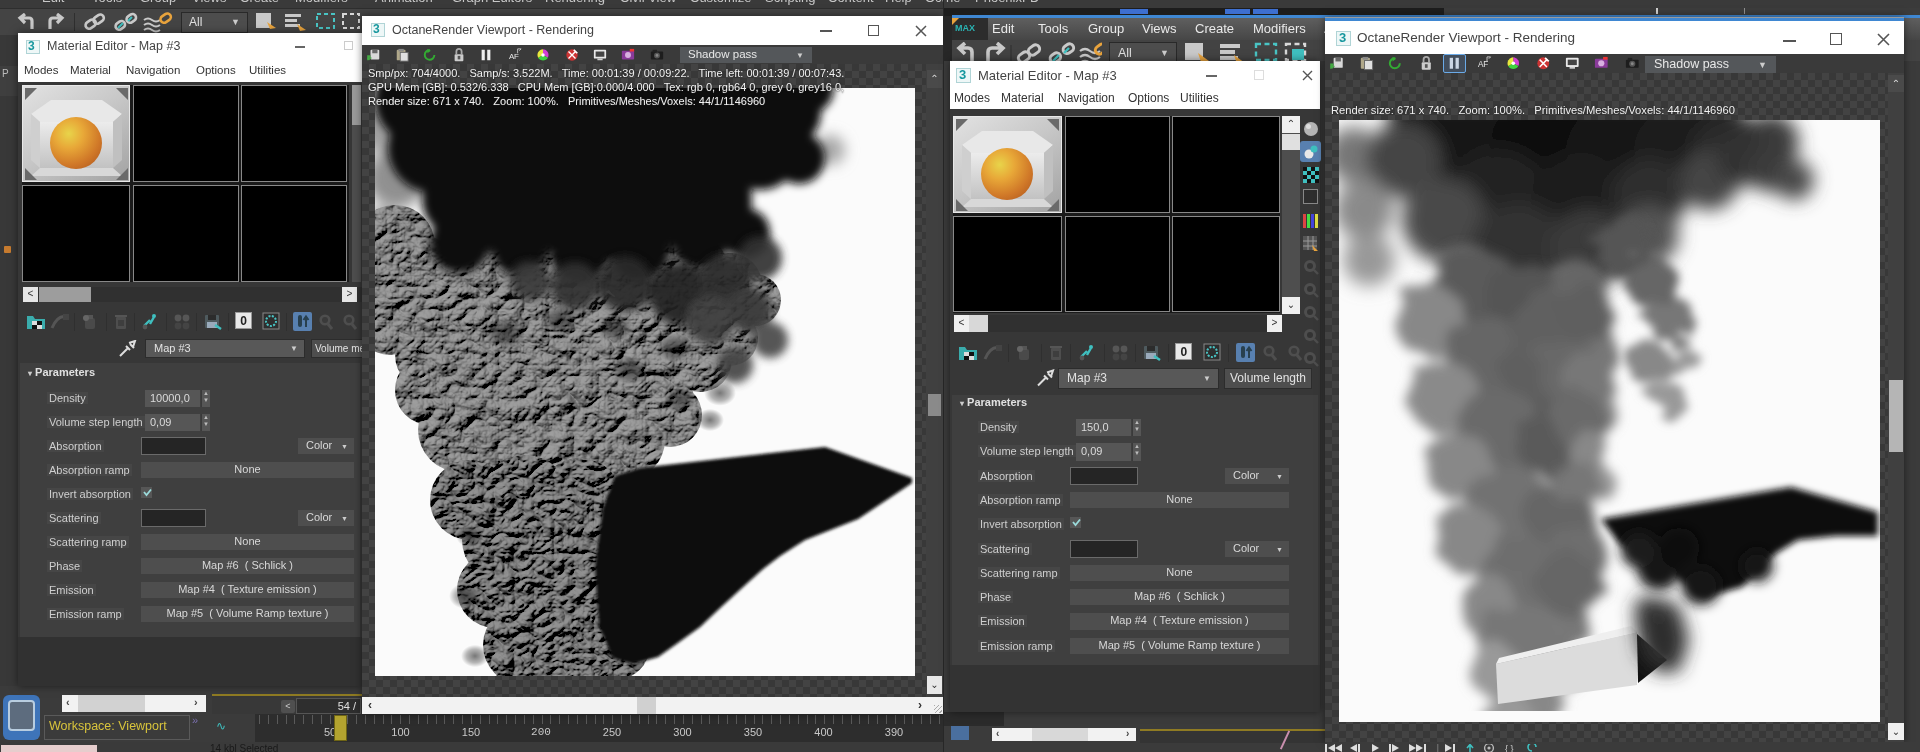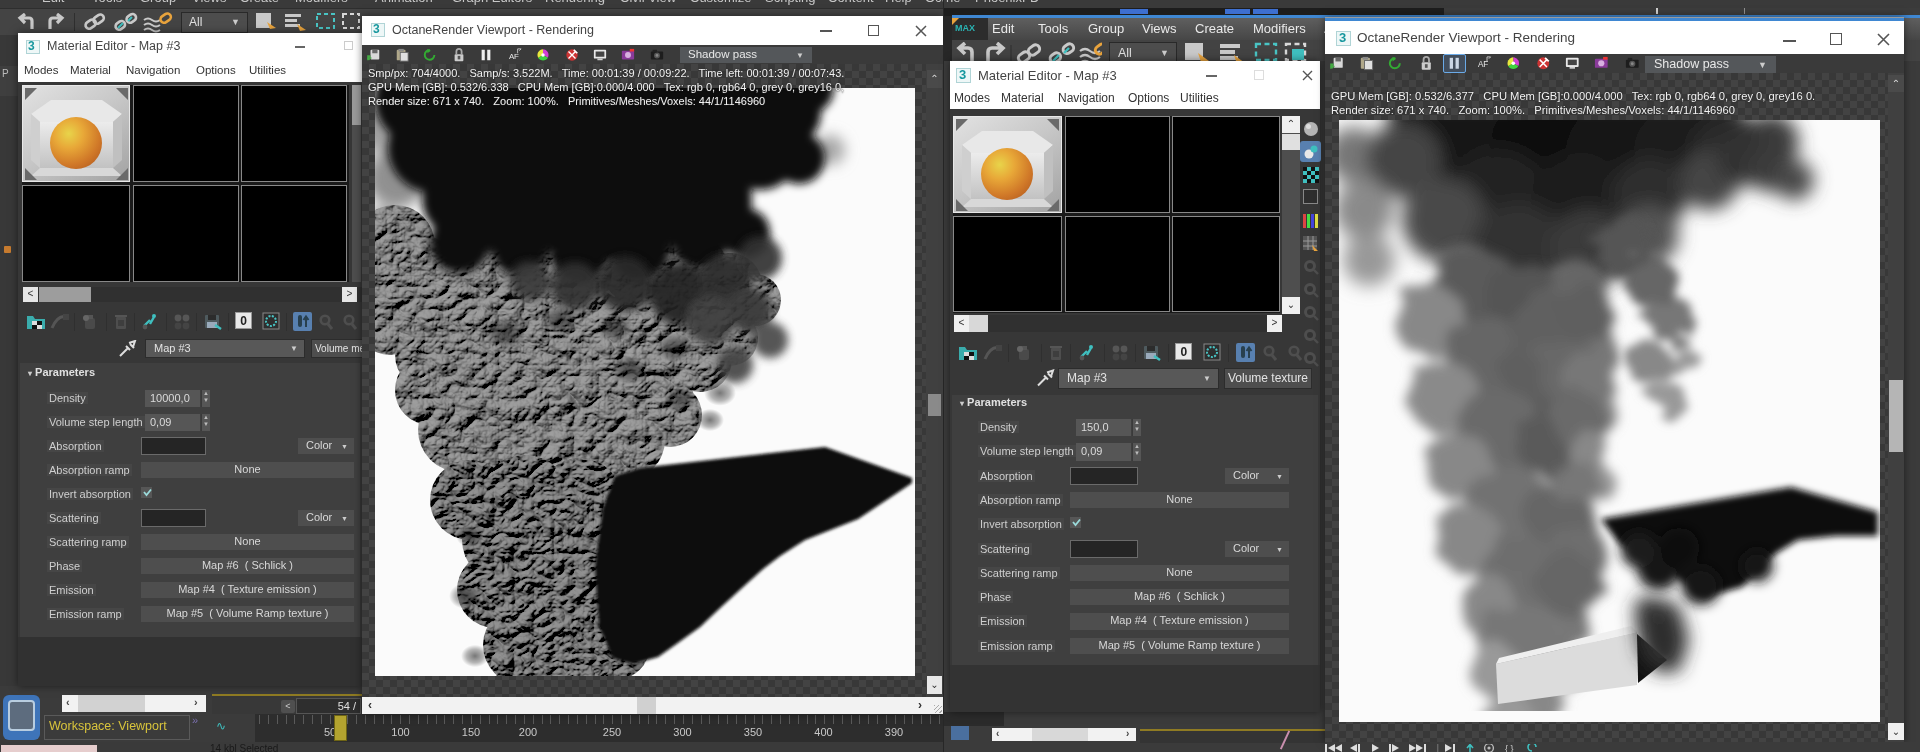"GPU Mem [GB]: 0.532/6.377 CPU" div.abs { html: <div>GPU Mem [GB]: 0.532/6.377 CPU Mem [GB]:0.000/4.000 Tex: rgb 0, rgb64 0, grey 0, grey16 0.</div> -> none }
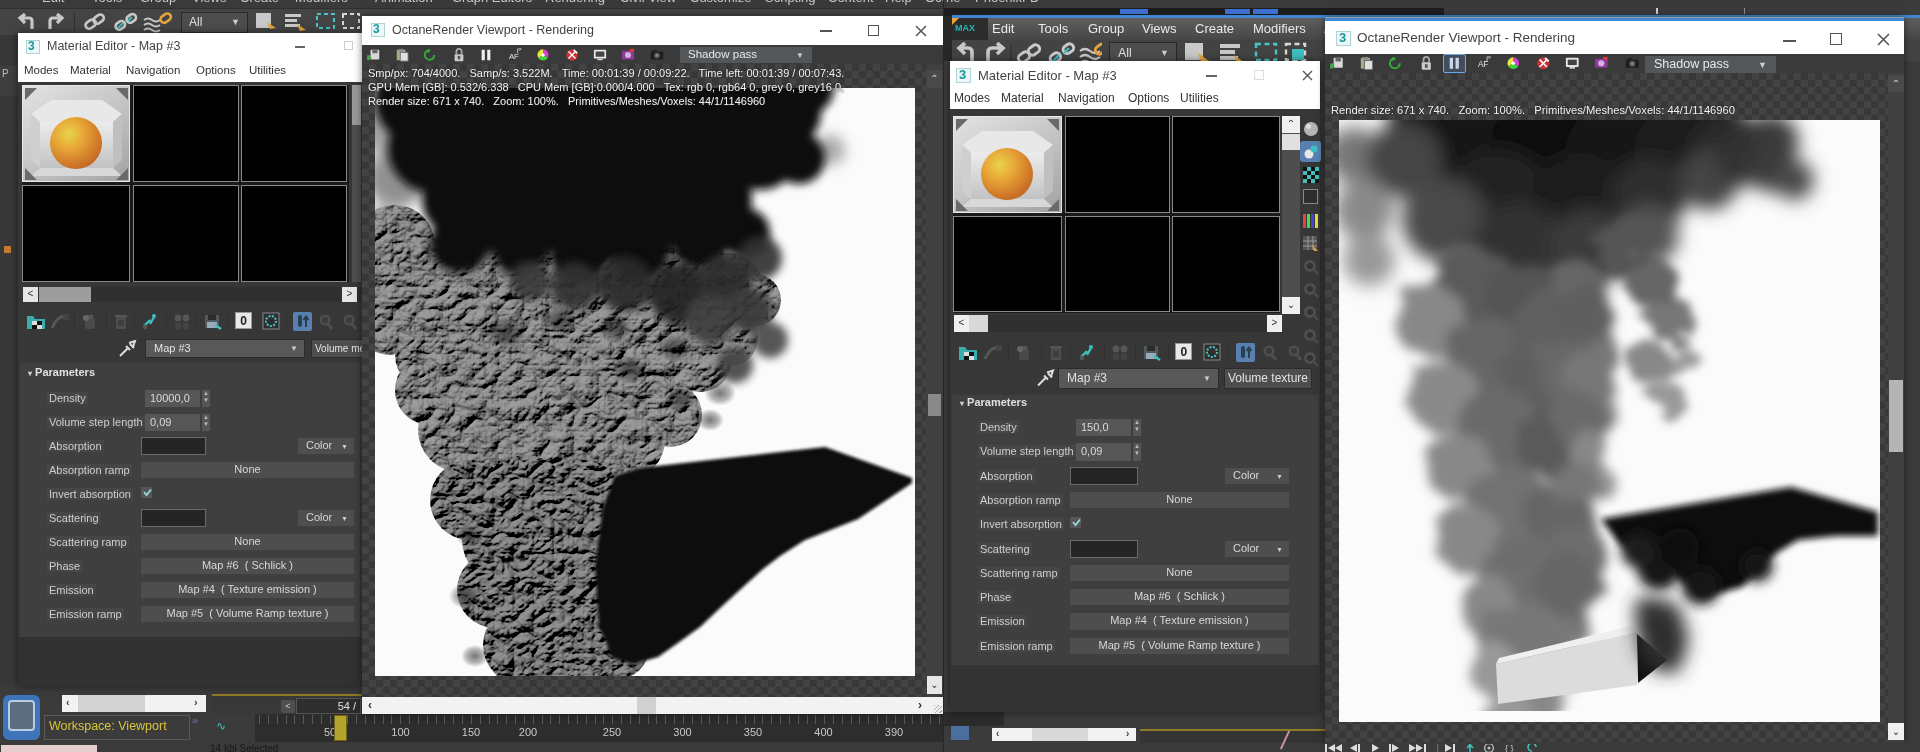"Volume texture" div.abs { text: texture -> length }
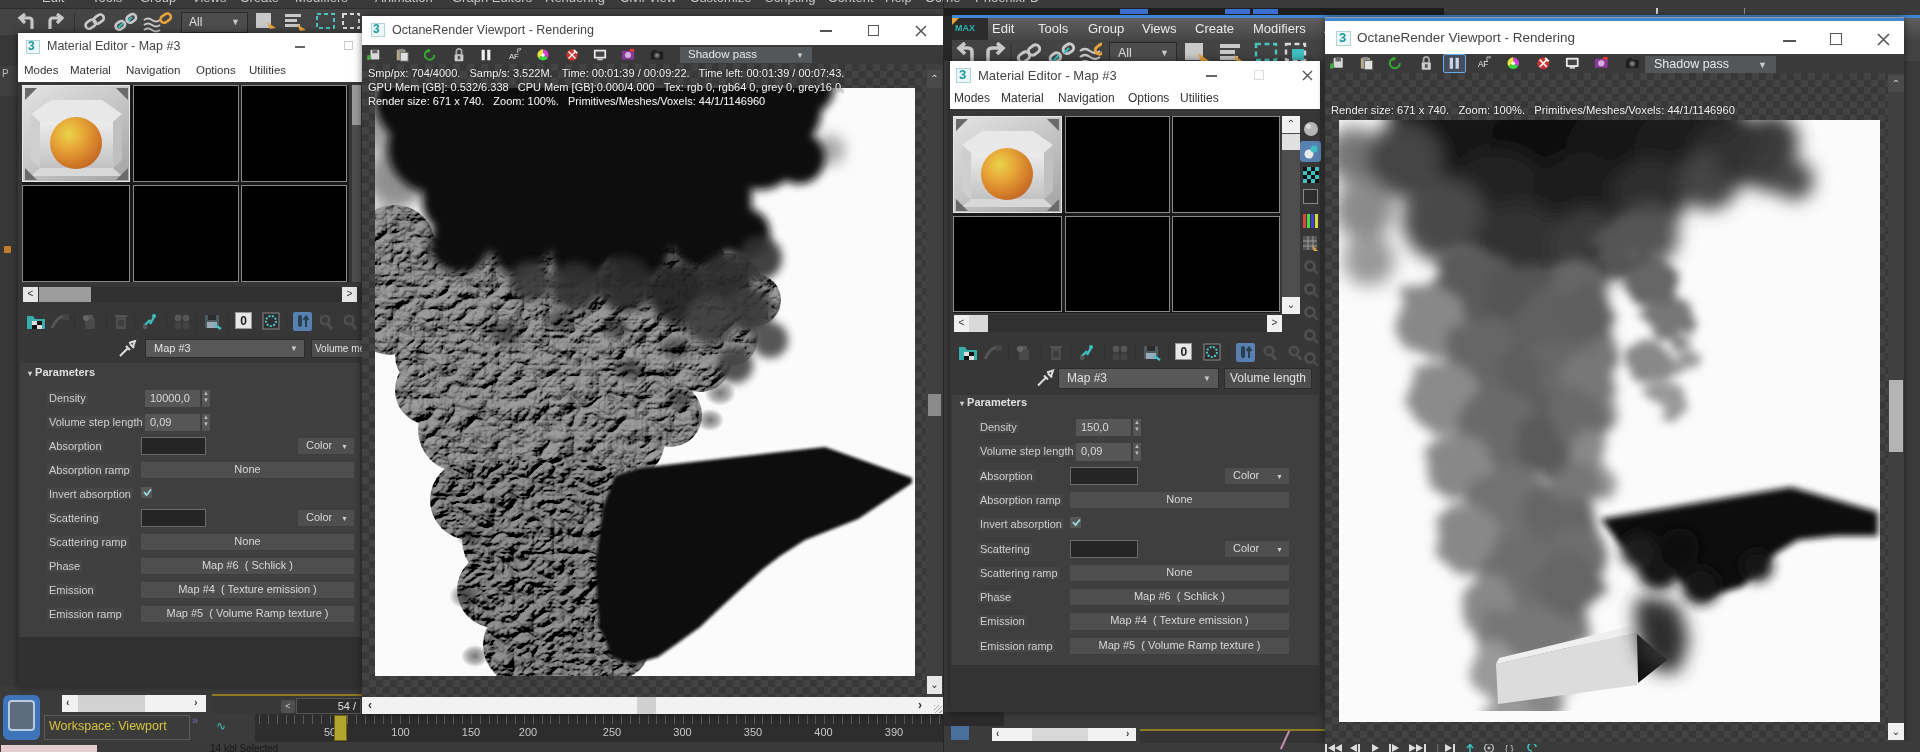"200" div.abs { font-family: none -> Liberation Mono, monospace; left: 258px -> 271px }
